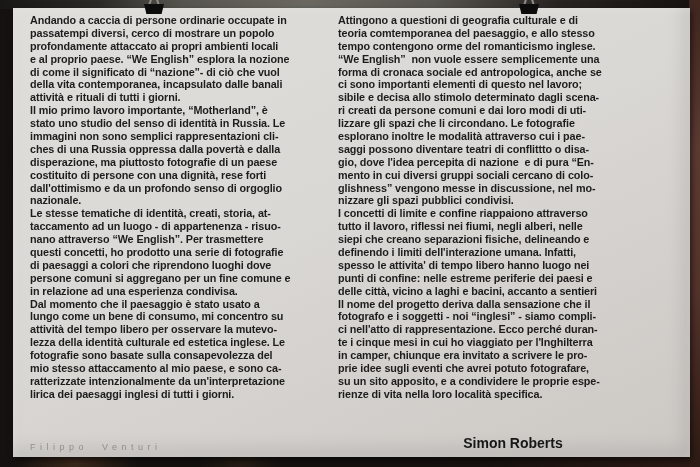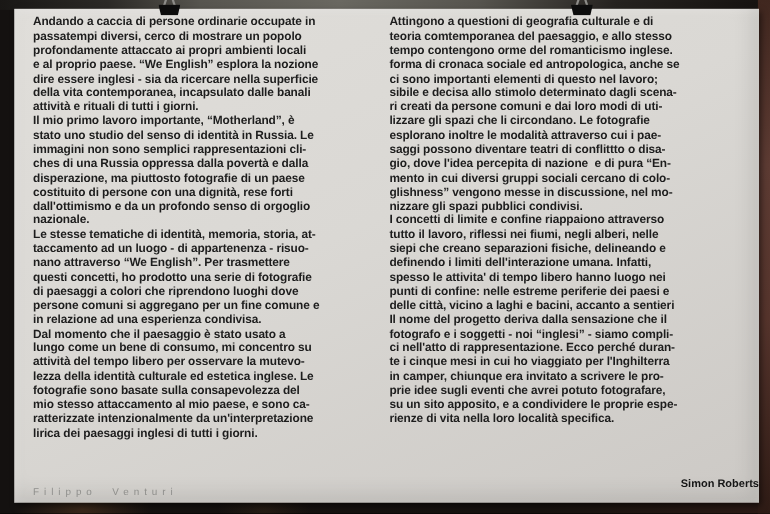"Attingono a questioni di geografia" .col-right { left: 341px -> 325px }
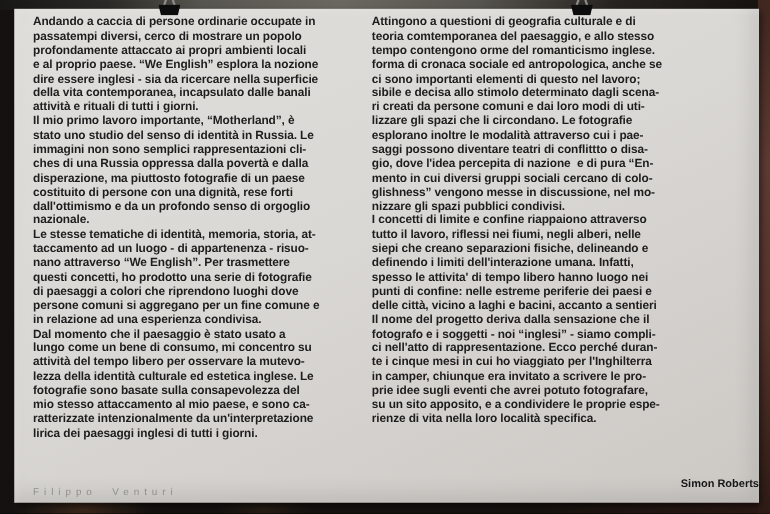"“We English” non vuole essere" div.line { html: none -> <div>“We English” non vuole essere semplicemente una</div> }
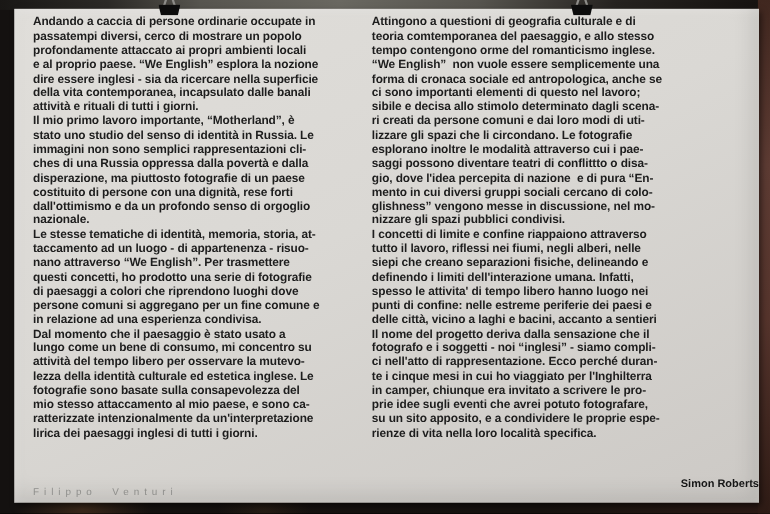"di come il significato di" div.line { html: none -> <div>di come il significato di “nazione”- di ciò che vuol</div> }
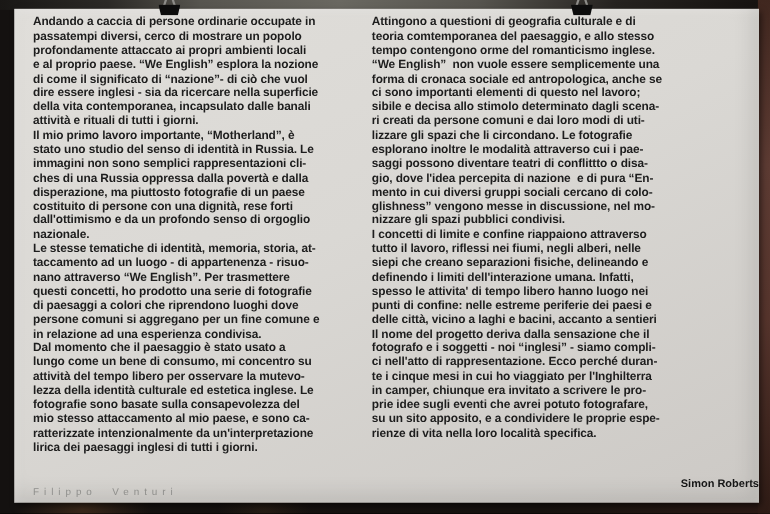"dire essere inglesi - sia" div.line { html: <div>dire essere inglesi - sia da ricercare nella superficie</div> -> none }
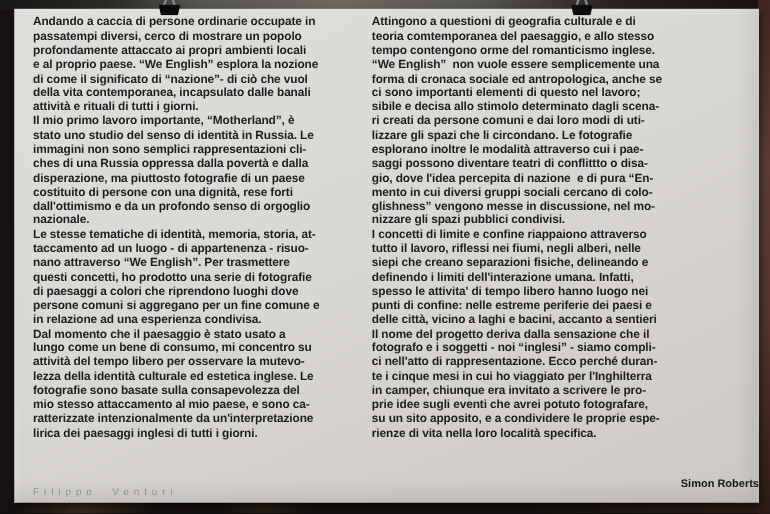"Le stesse tematiche di identità," div.line { text: memoria -> creati }
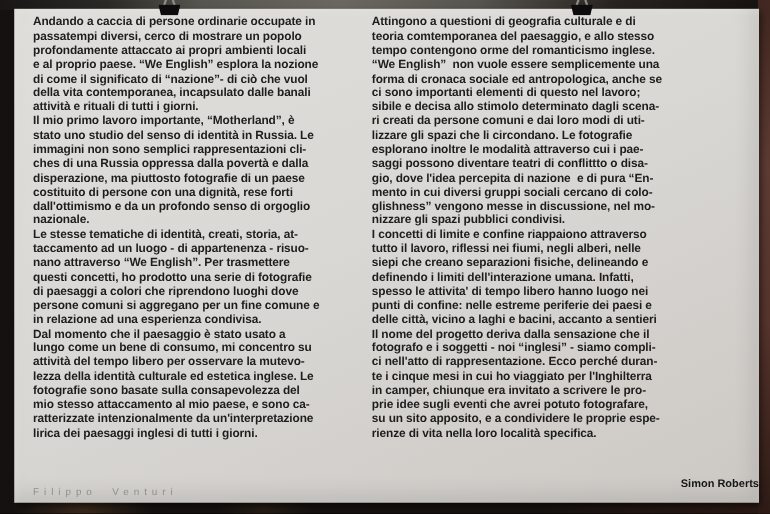"Simon Roberts" .author { font-size: 10px -> 14px; left: 345px -> 334px; text-align: right -> center }
